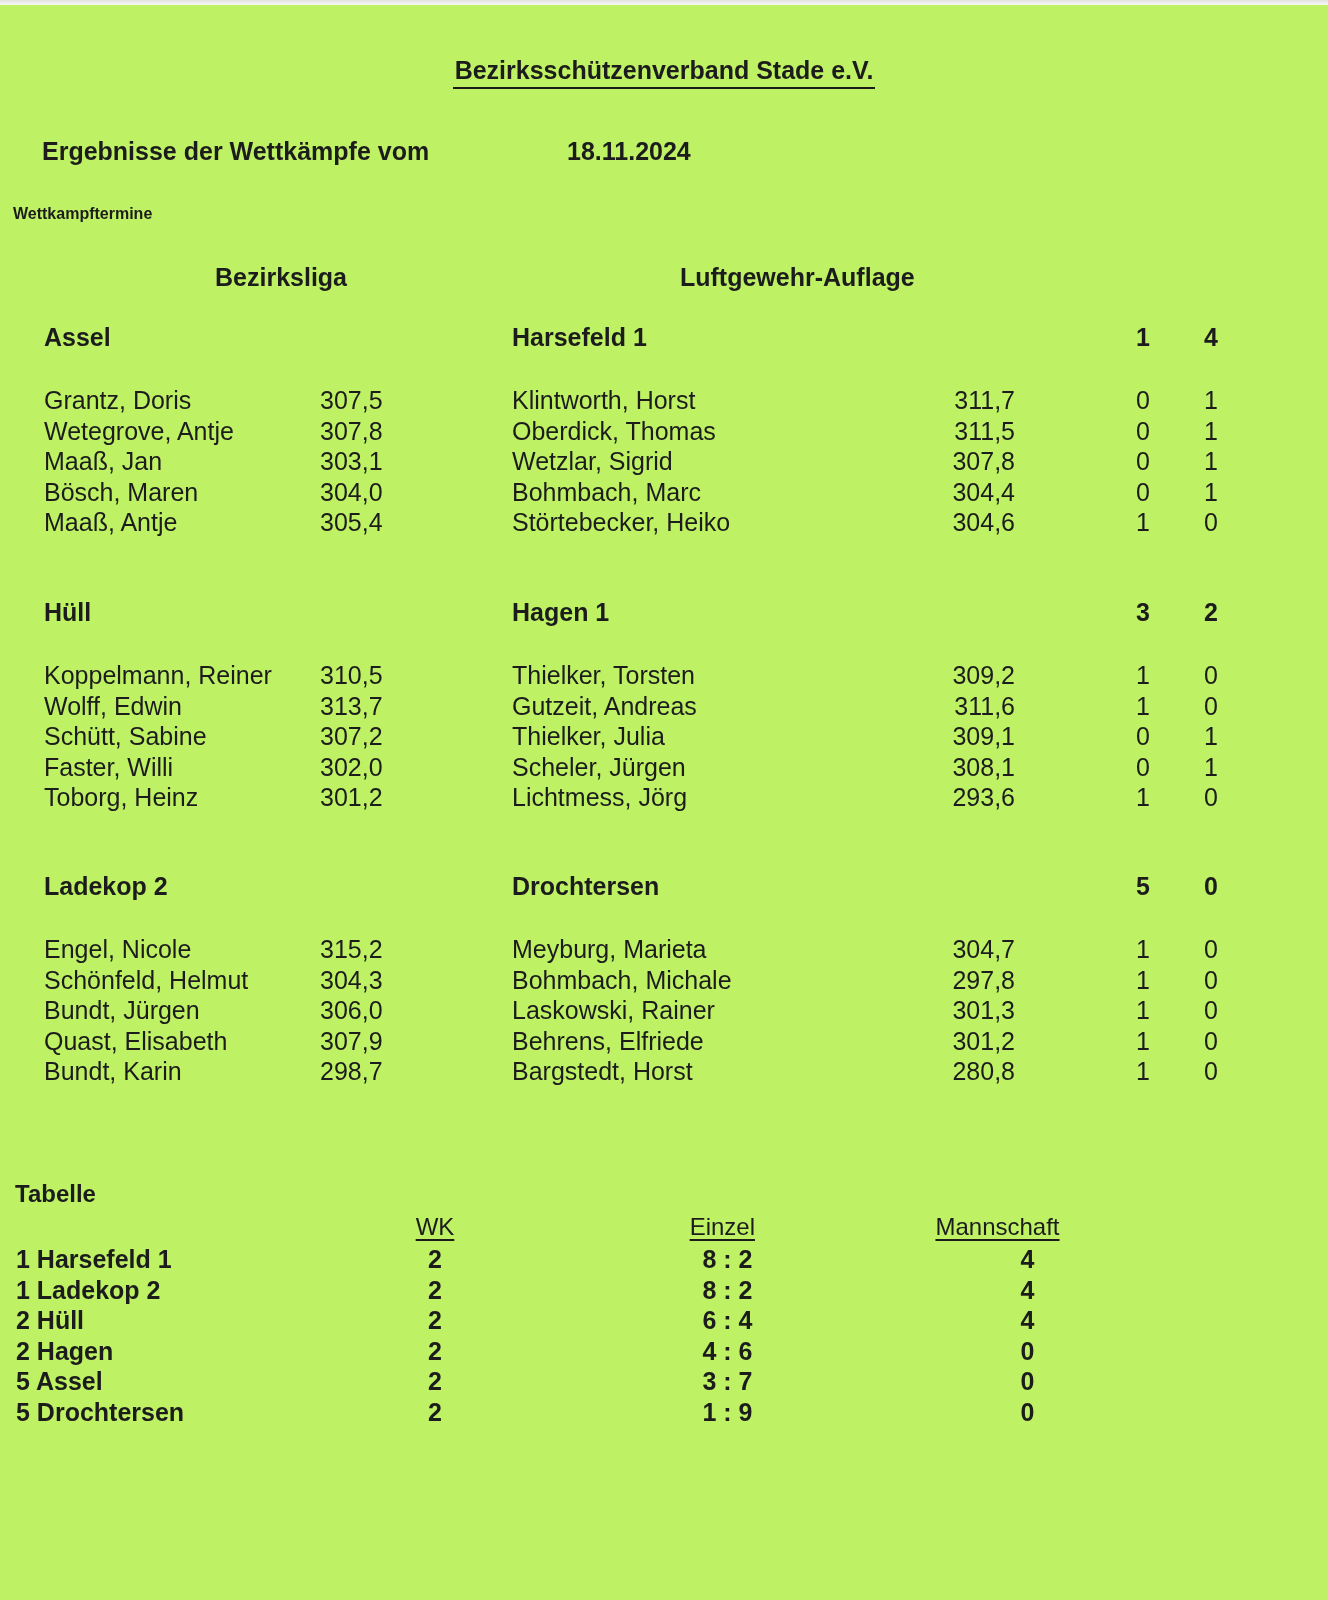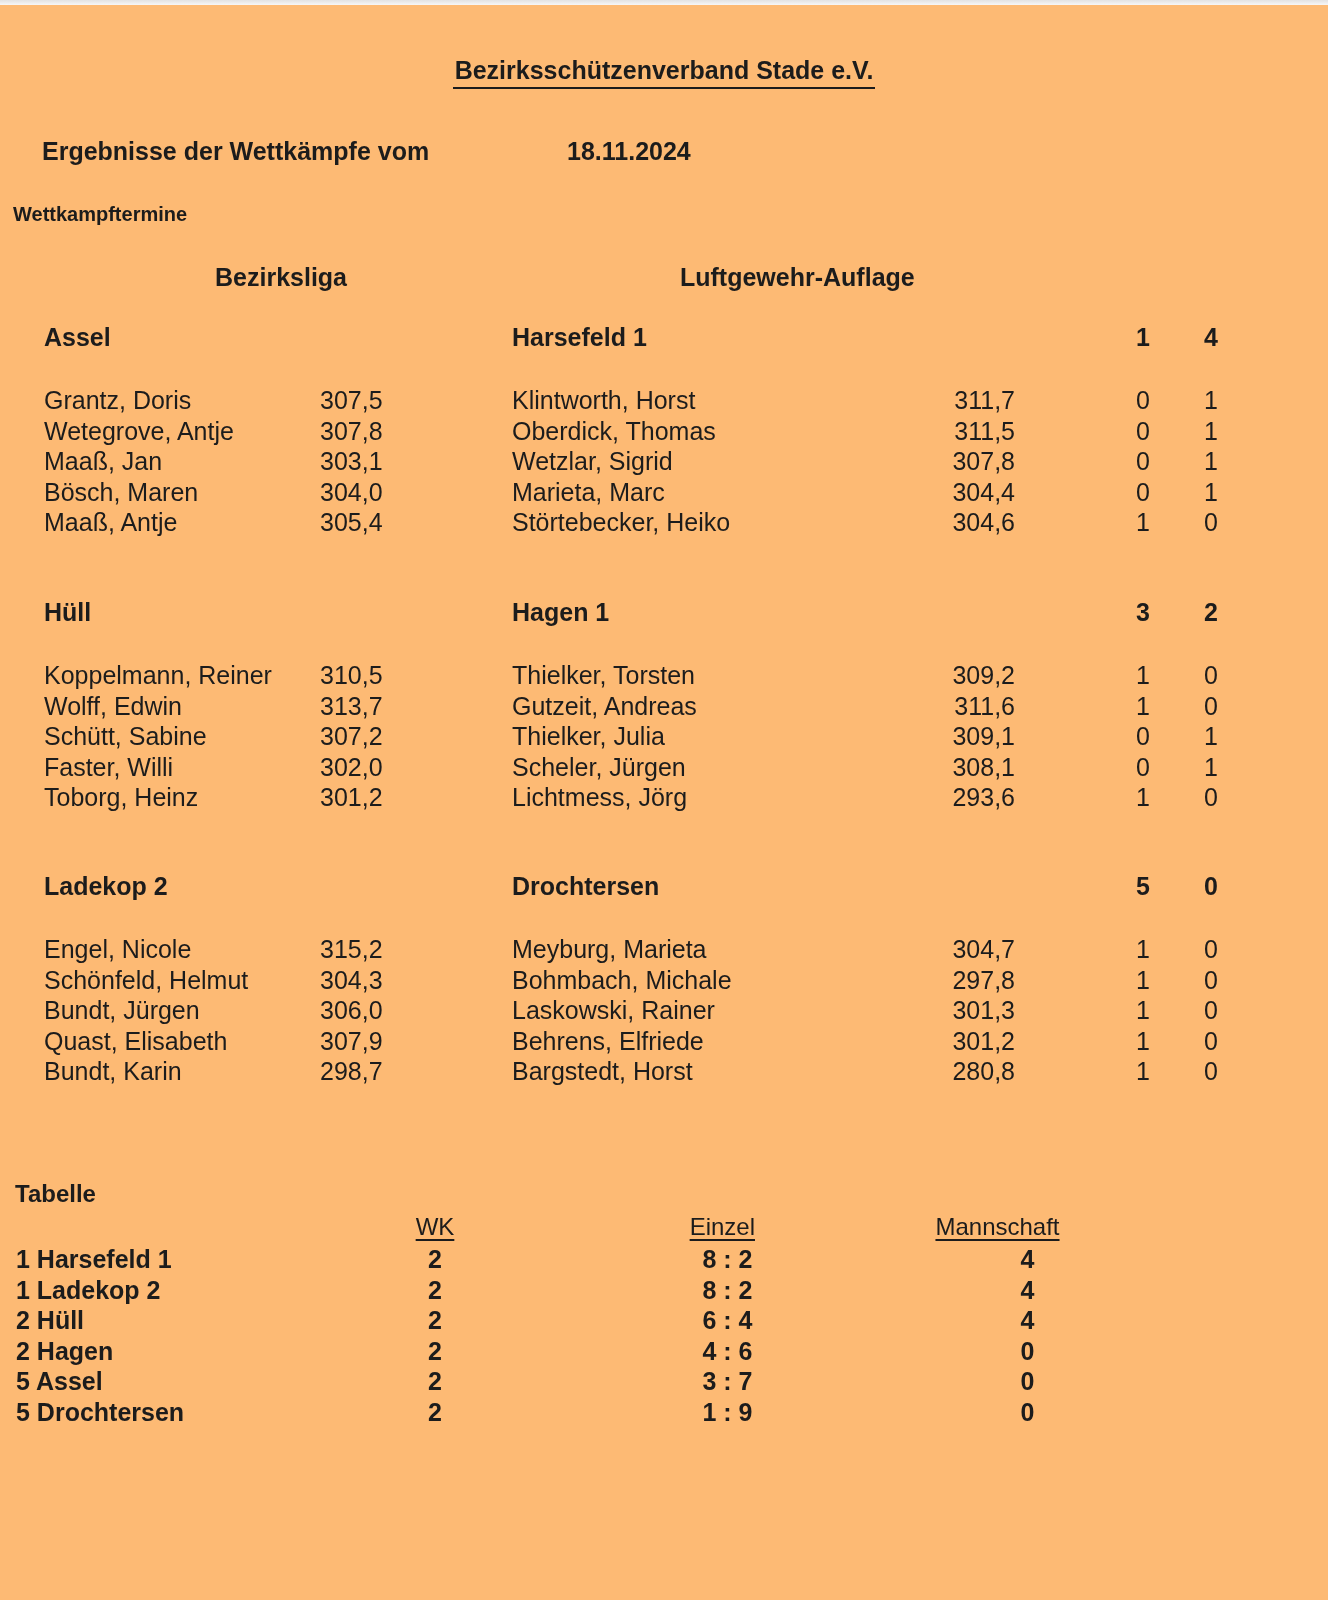"Bezirksschützenverband Stade e.V." .page { background: #fdba74 -> #bef264 }
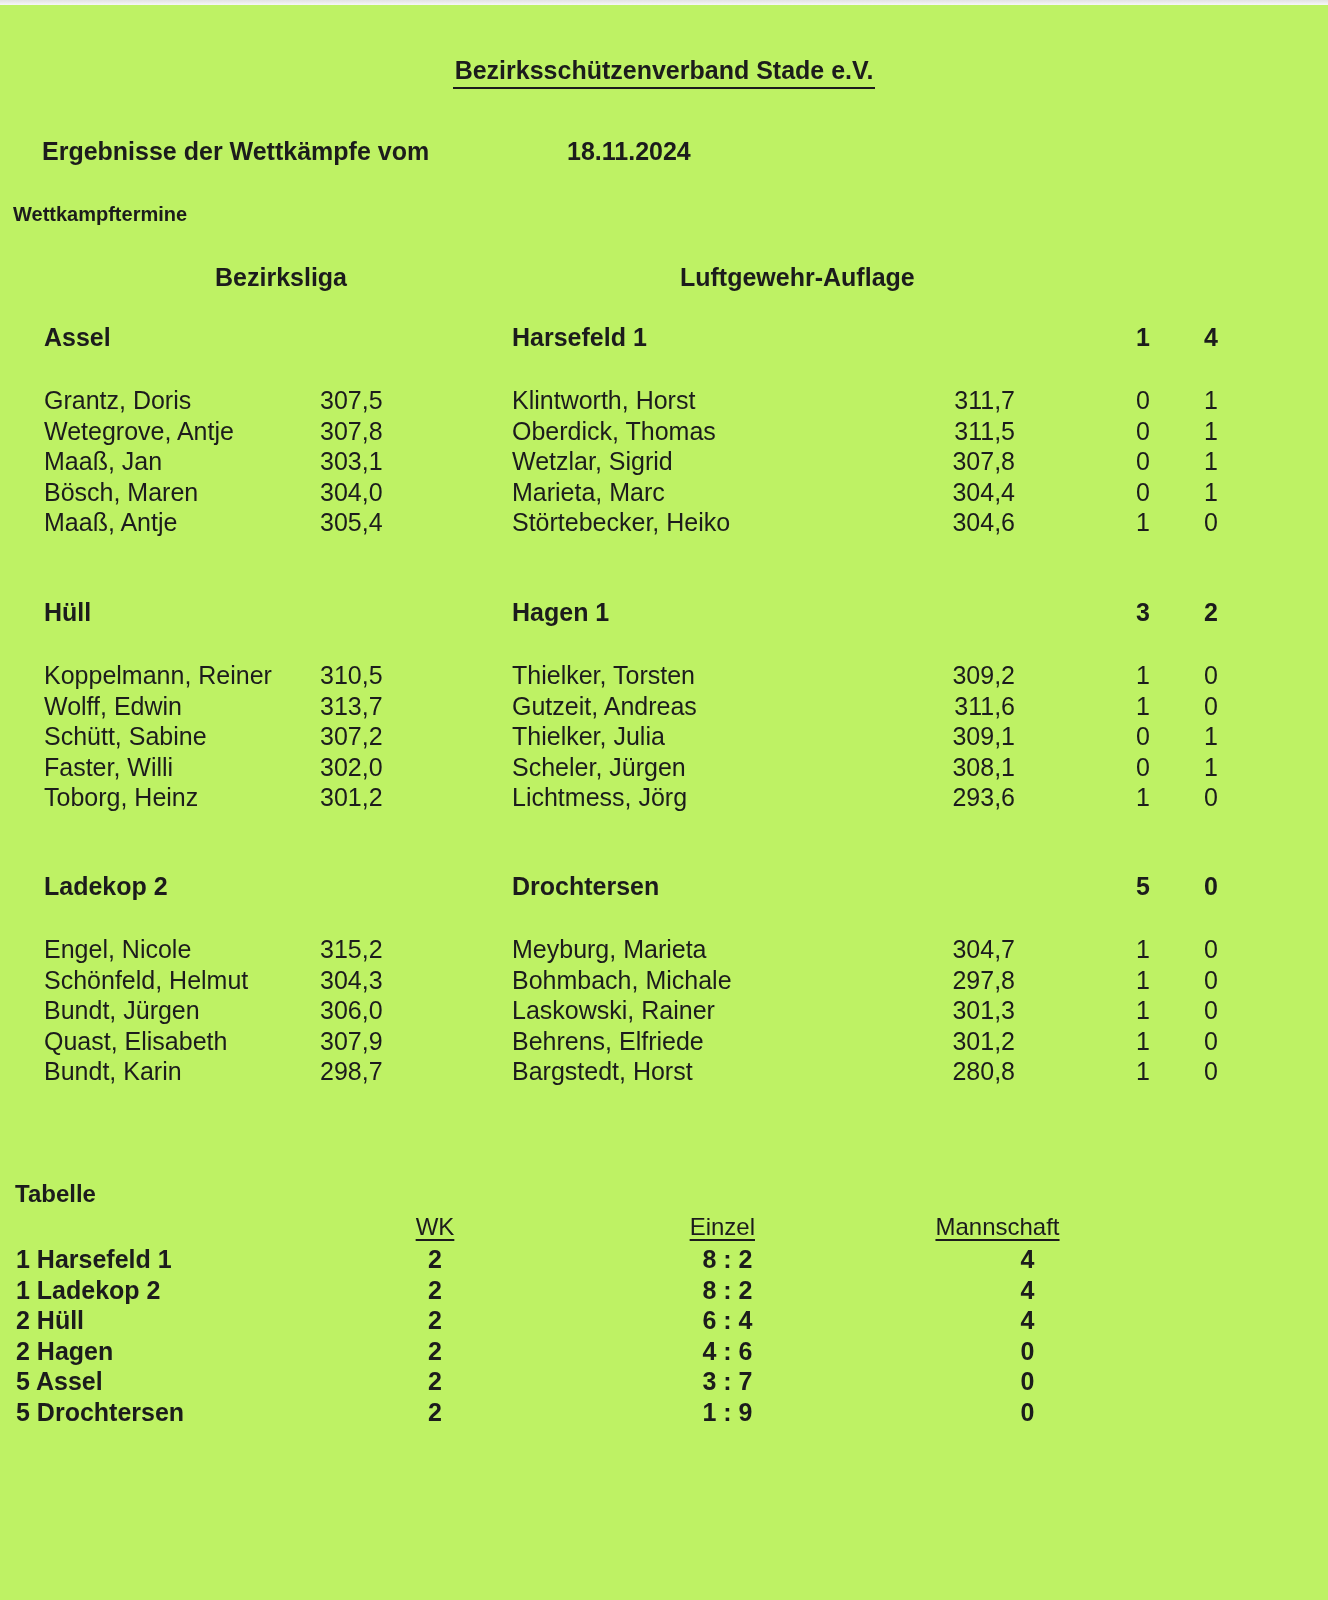"Wettkampftermine" .section-heading { font-size: 20px -> 16px }
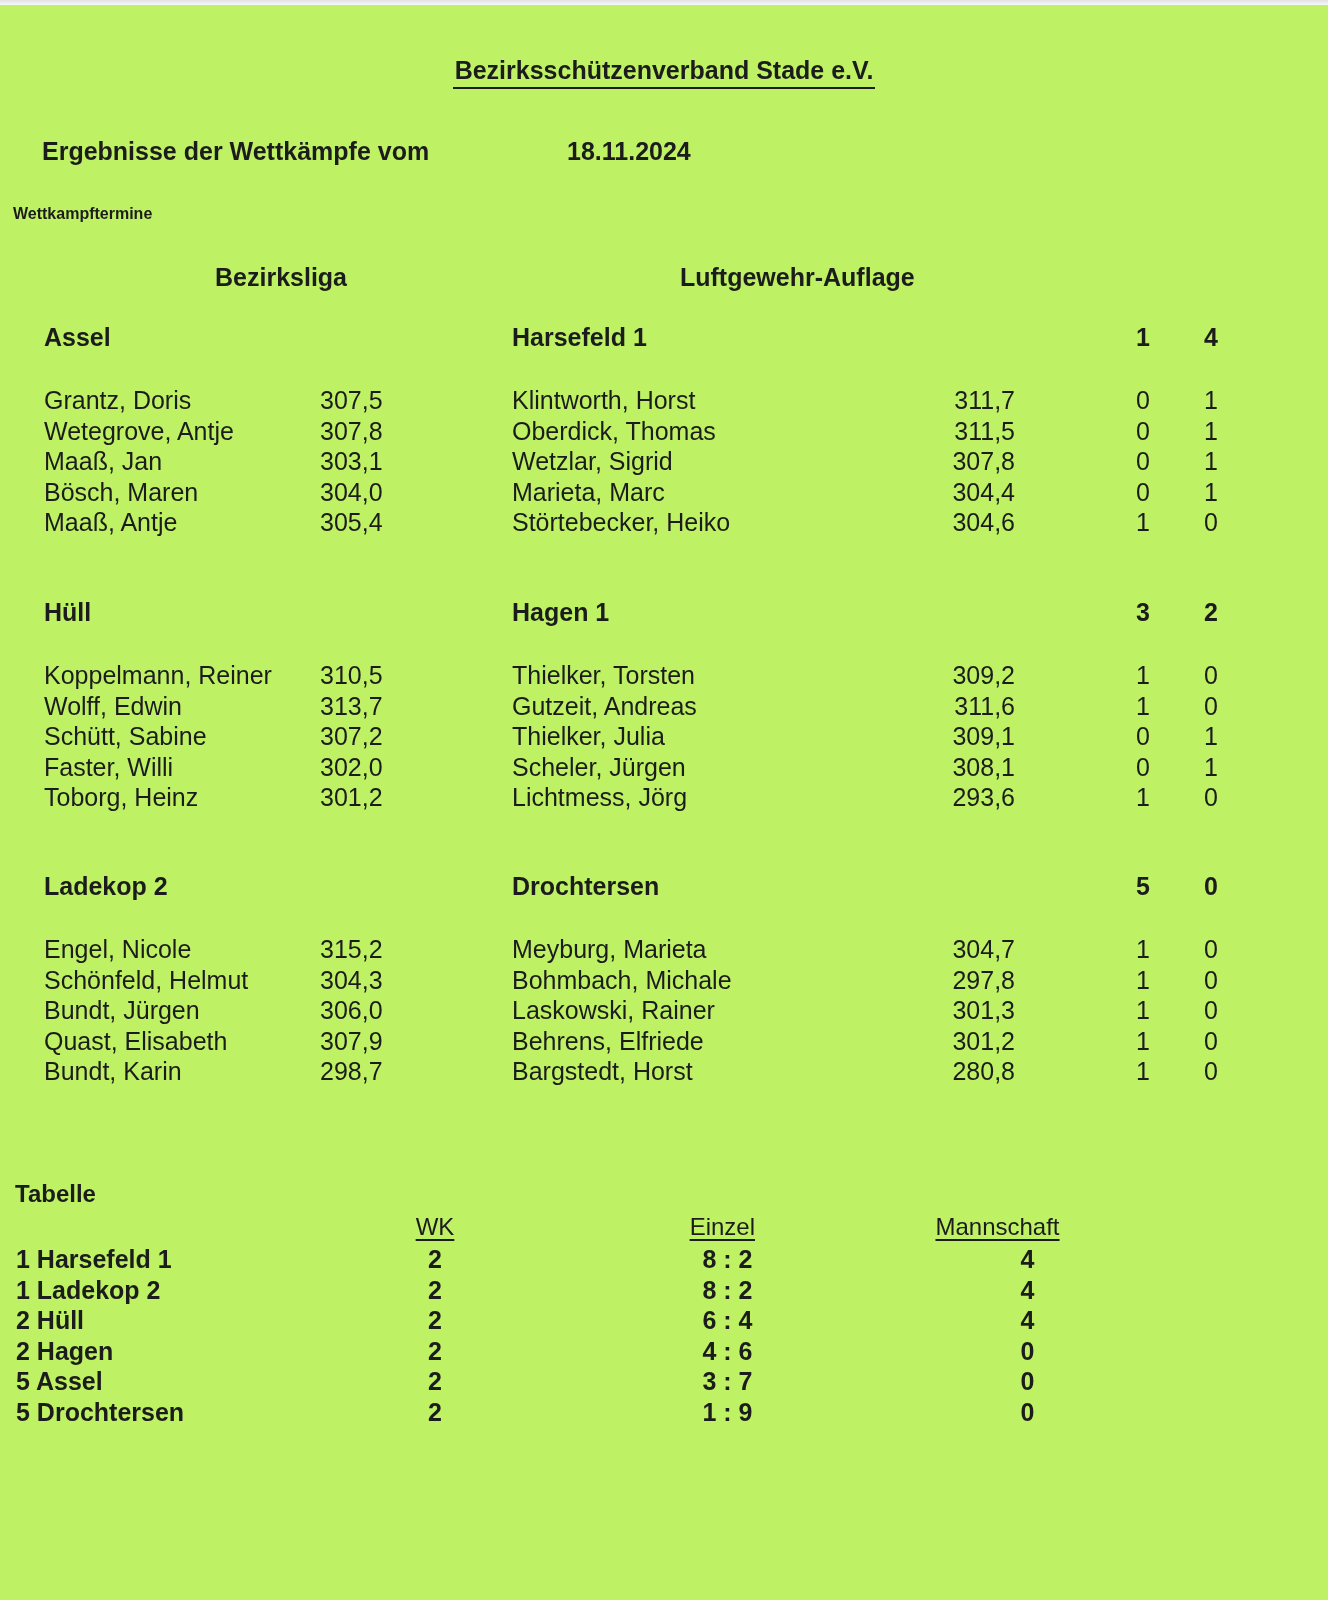"Marieta, Marc" span.cell { text: Marieta -> Bohmbach }
